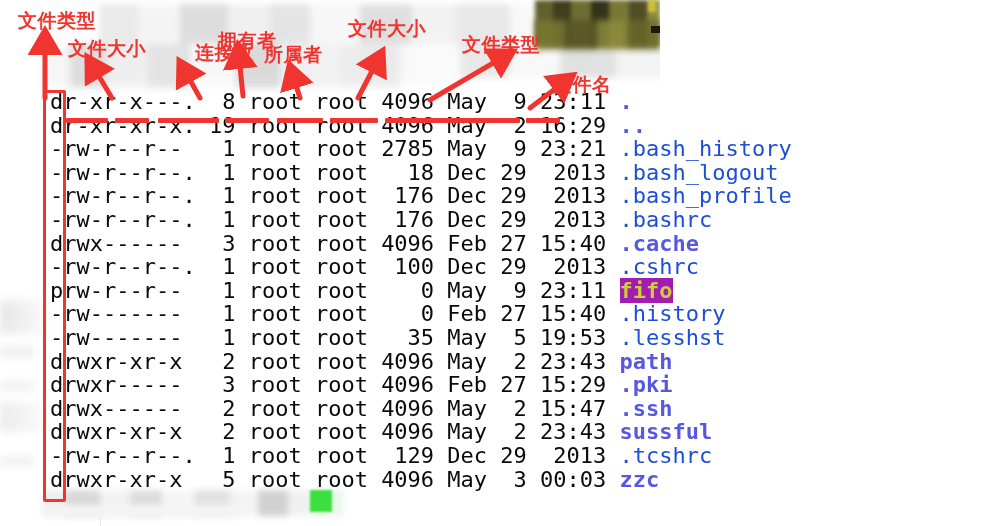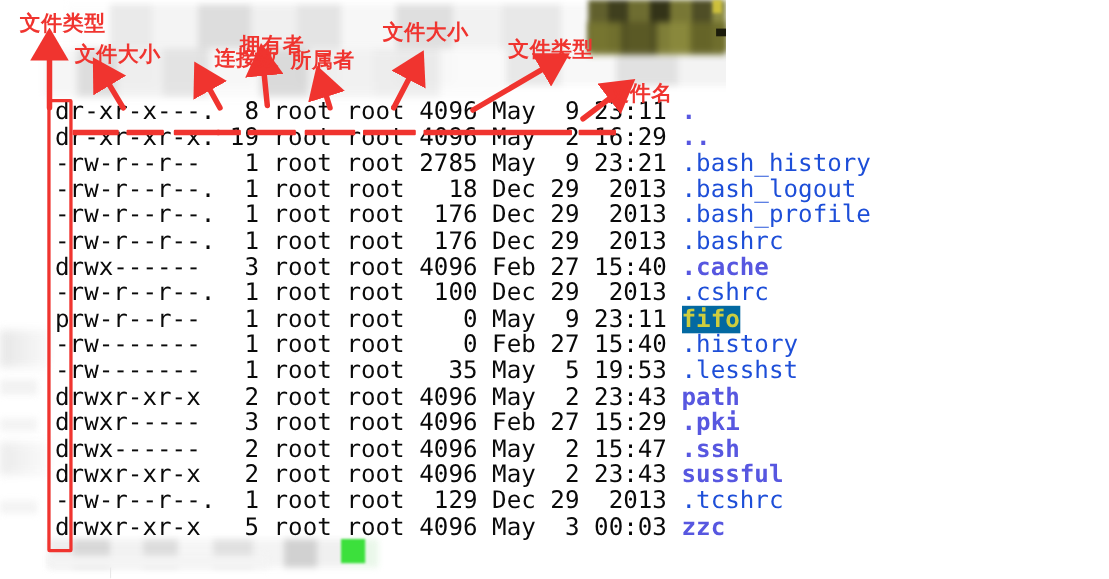"fifo" .nm-fifo { background: #0369a1 -> #a21caf }
